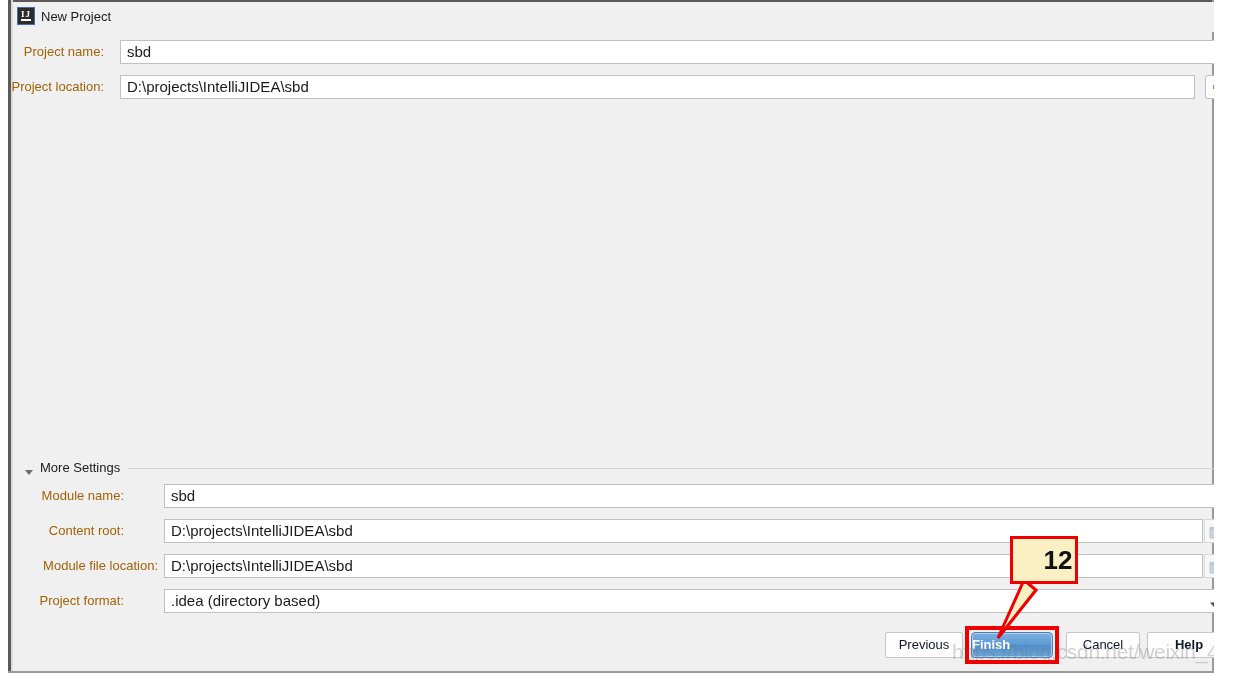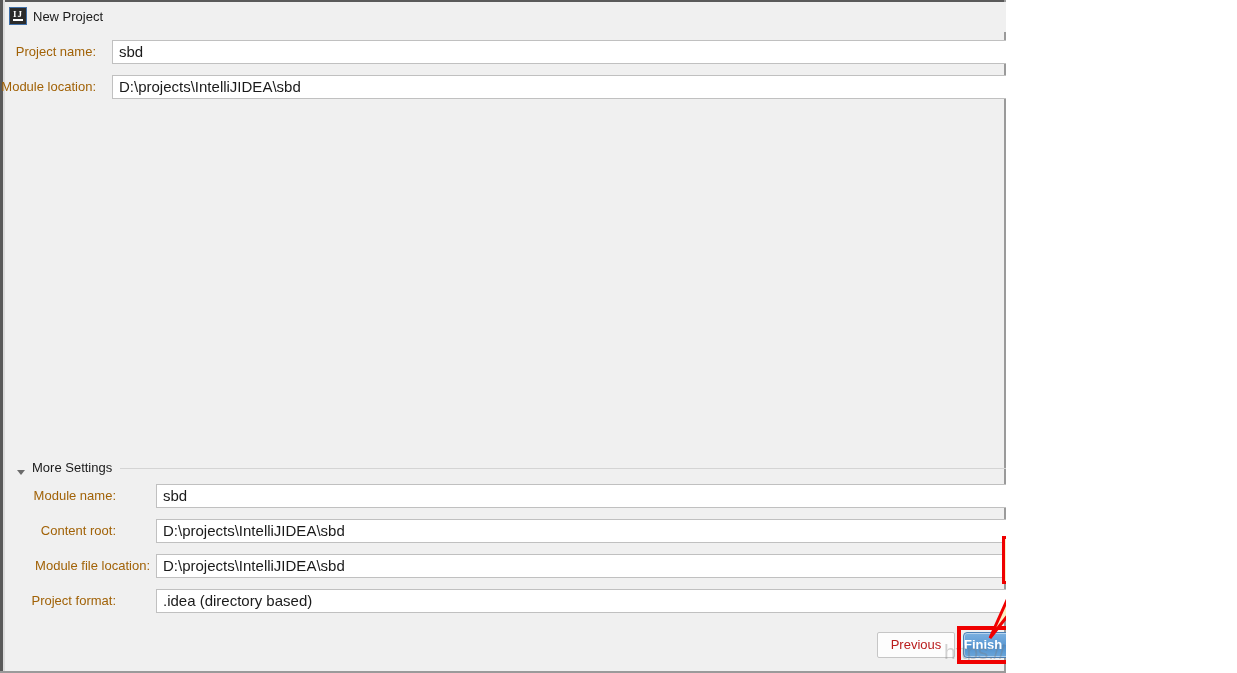"IJ" #dialog-window { left: 0 -> 8px; width: 1006px -> 1206px }
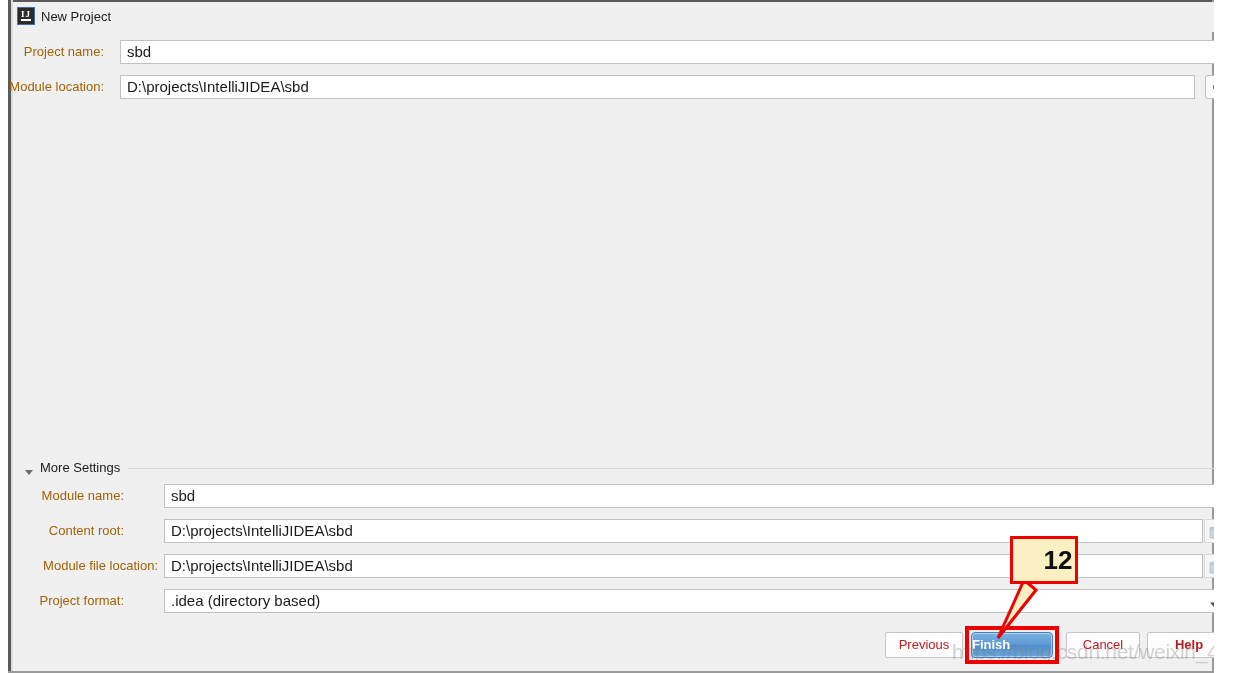"Module location:" div.field-label { text: Module -> Project }
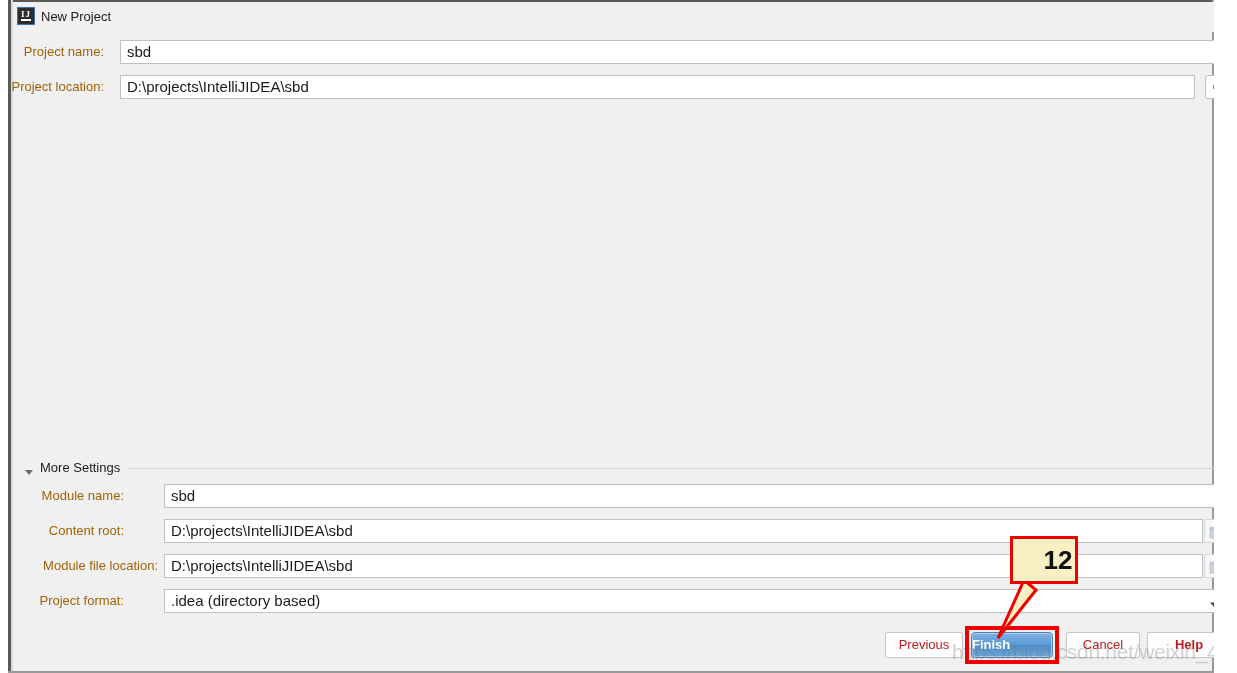"Previous" .dlg-button { color: #b91c1c -> #0f172a }
